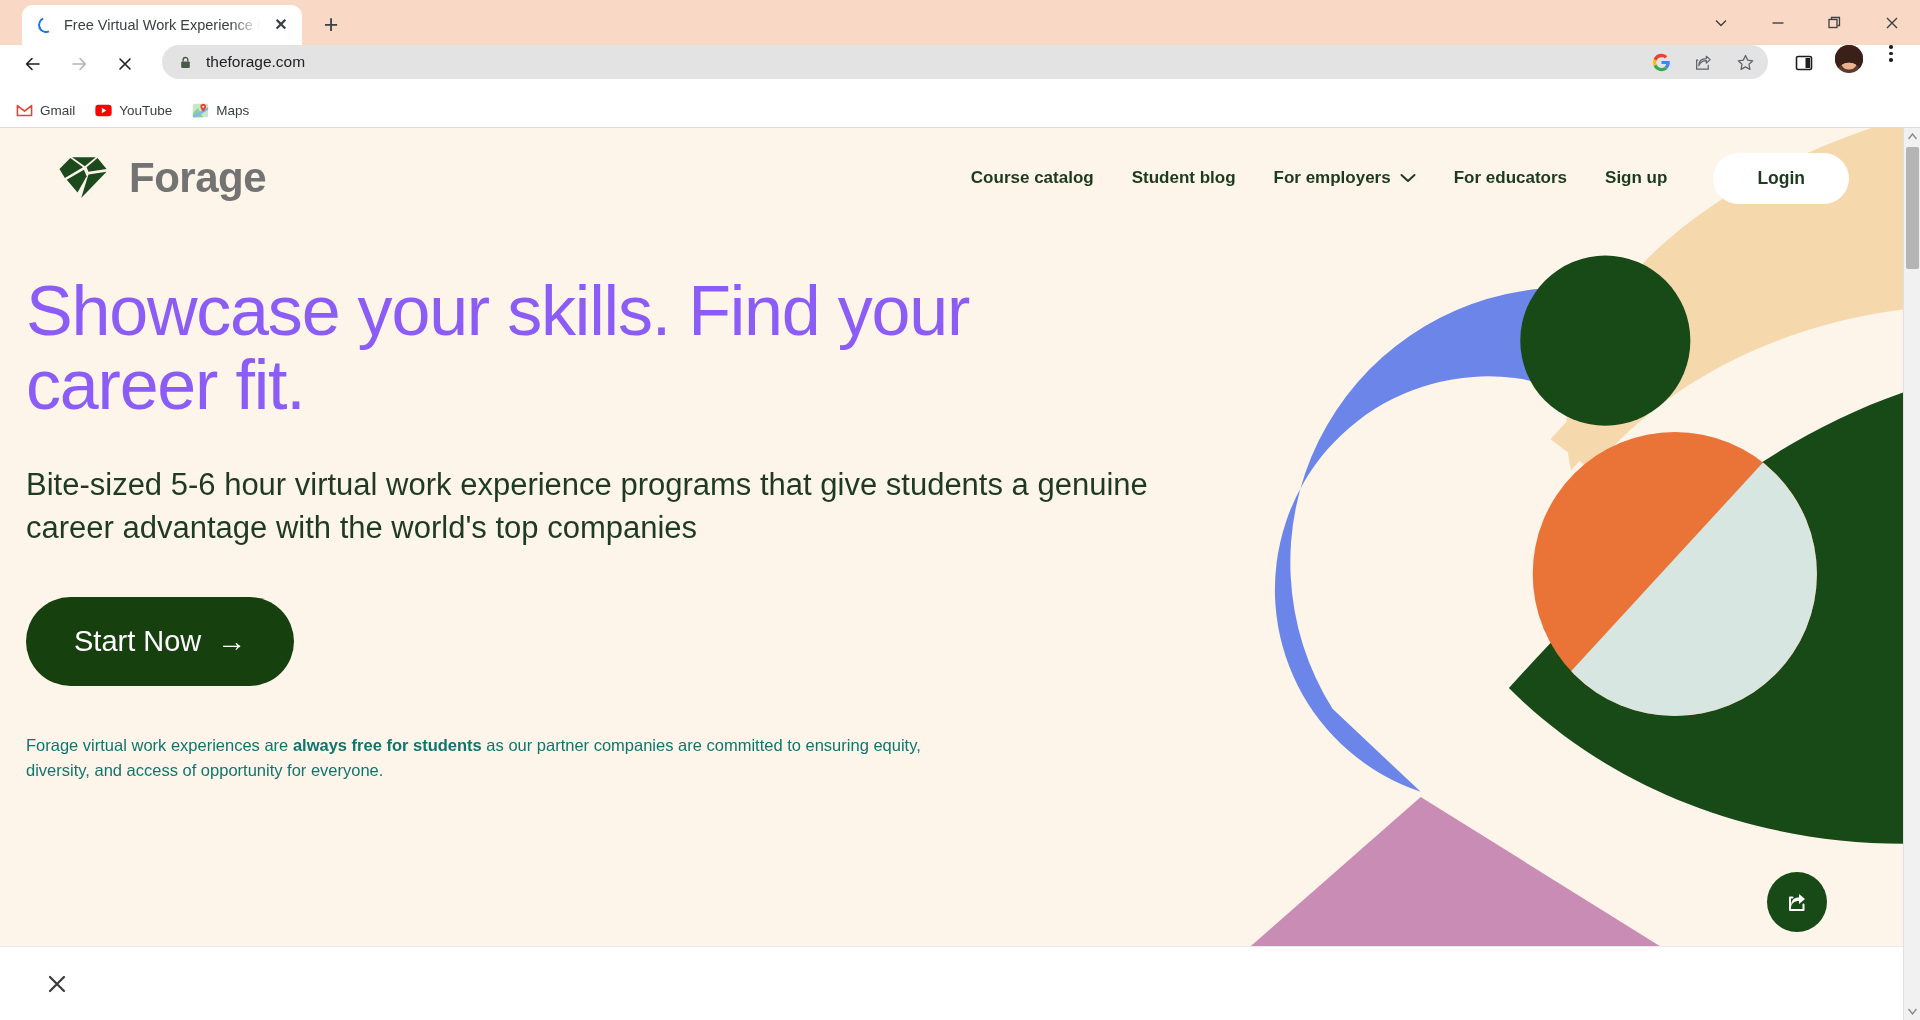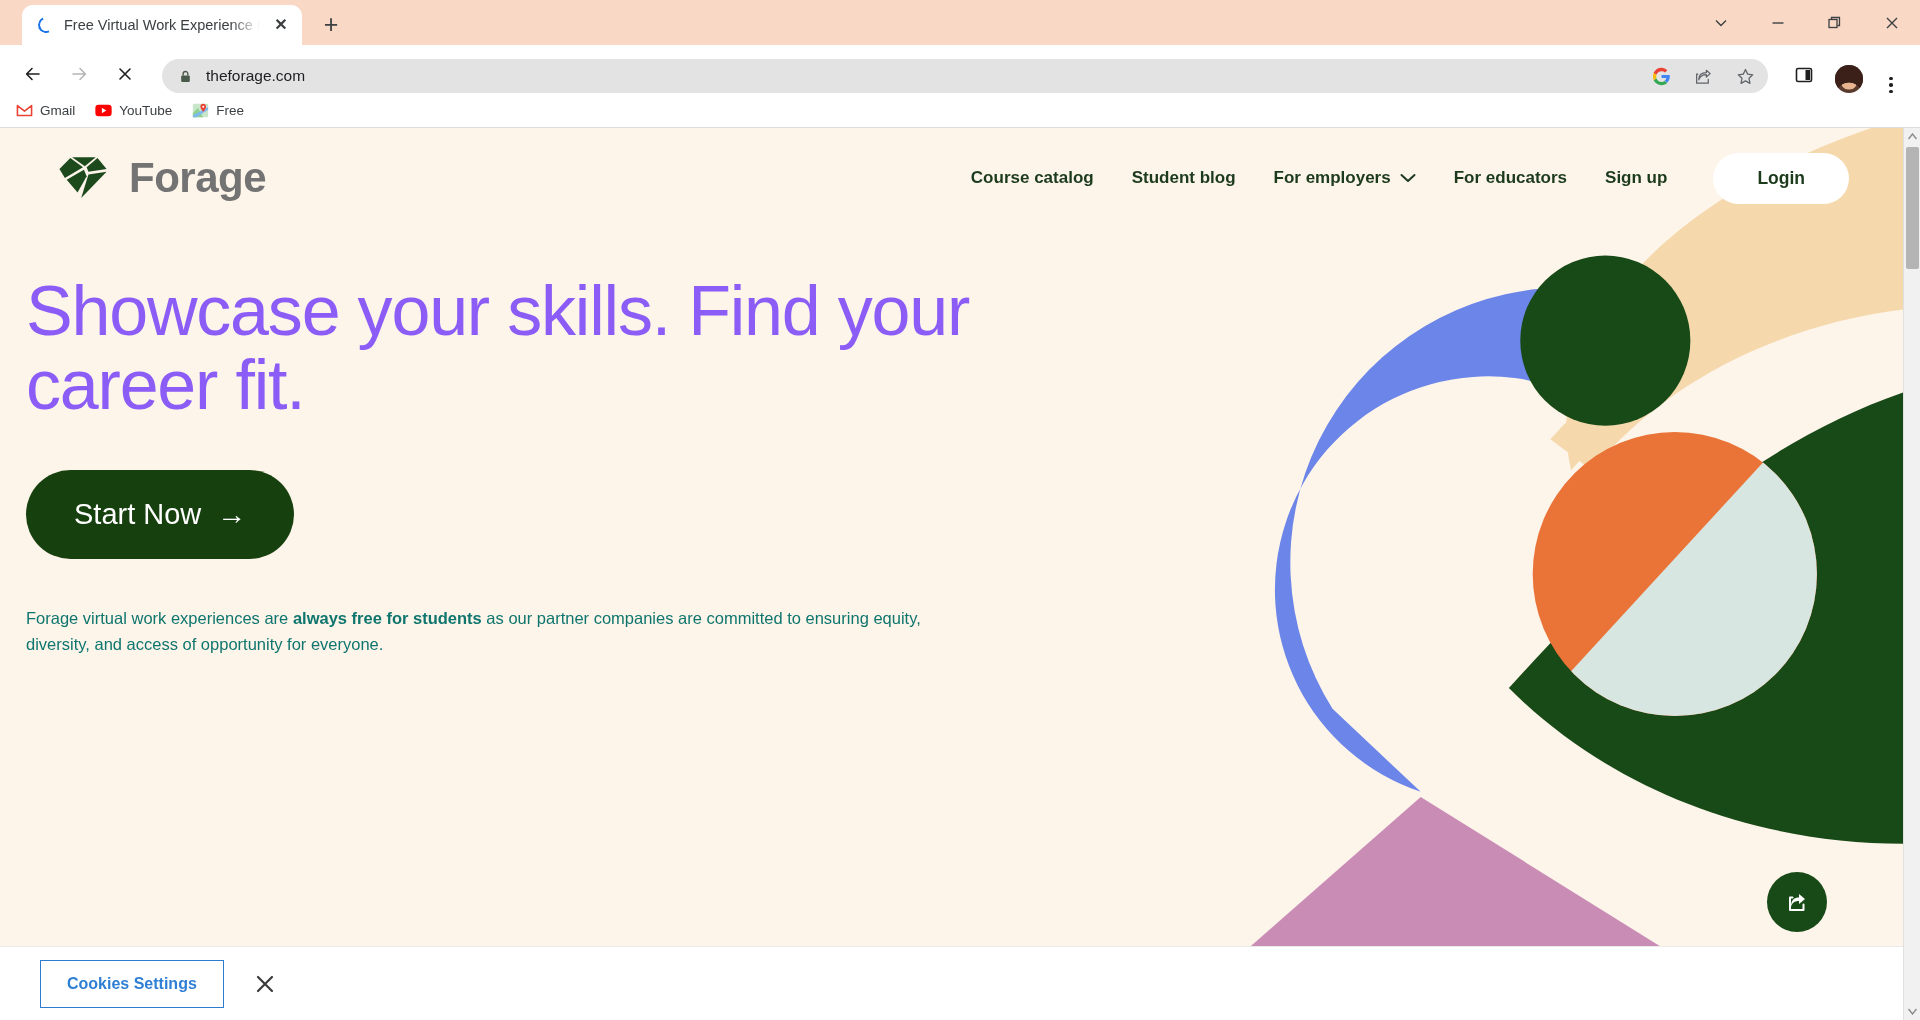"theforage.com" .toolbar { align-items: flex-end -> flex-start }
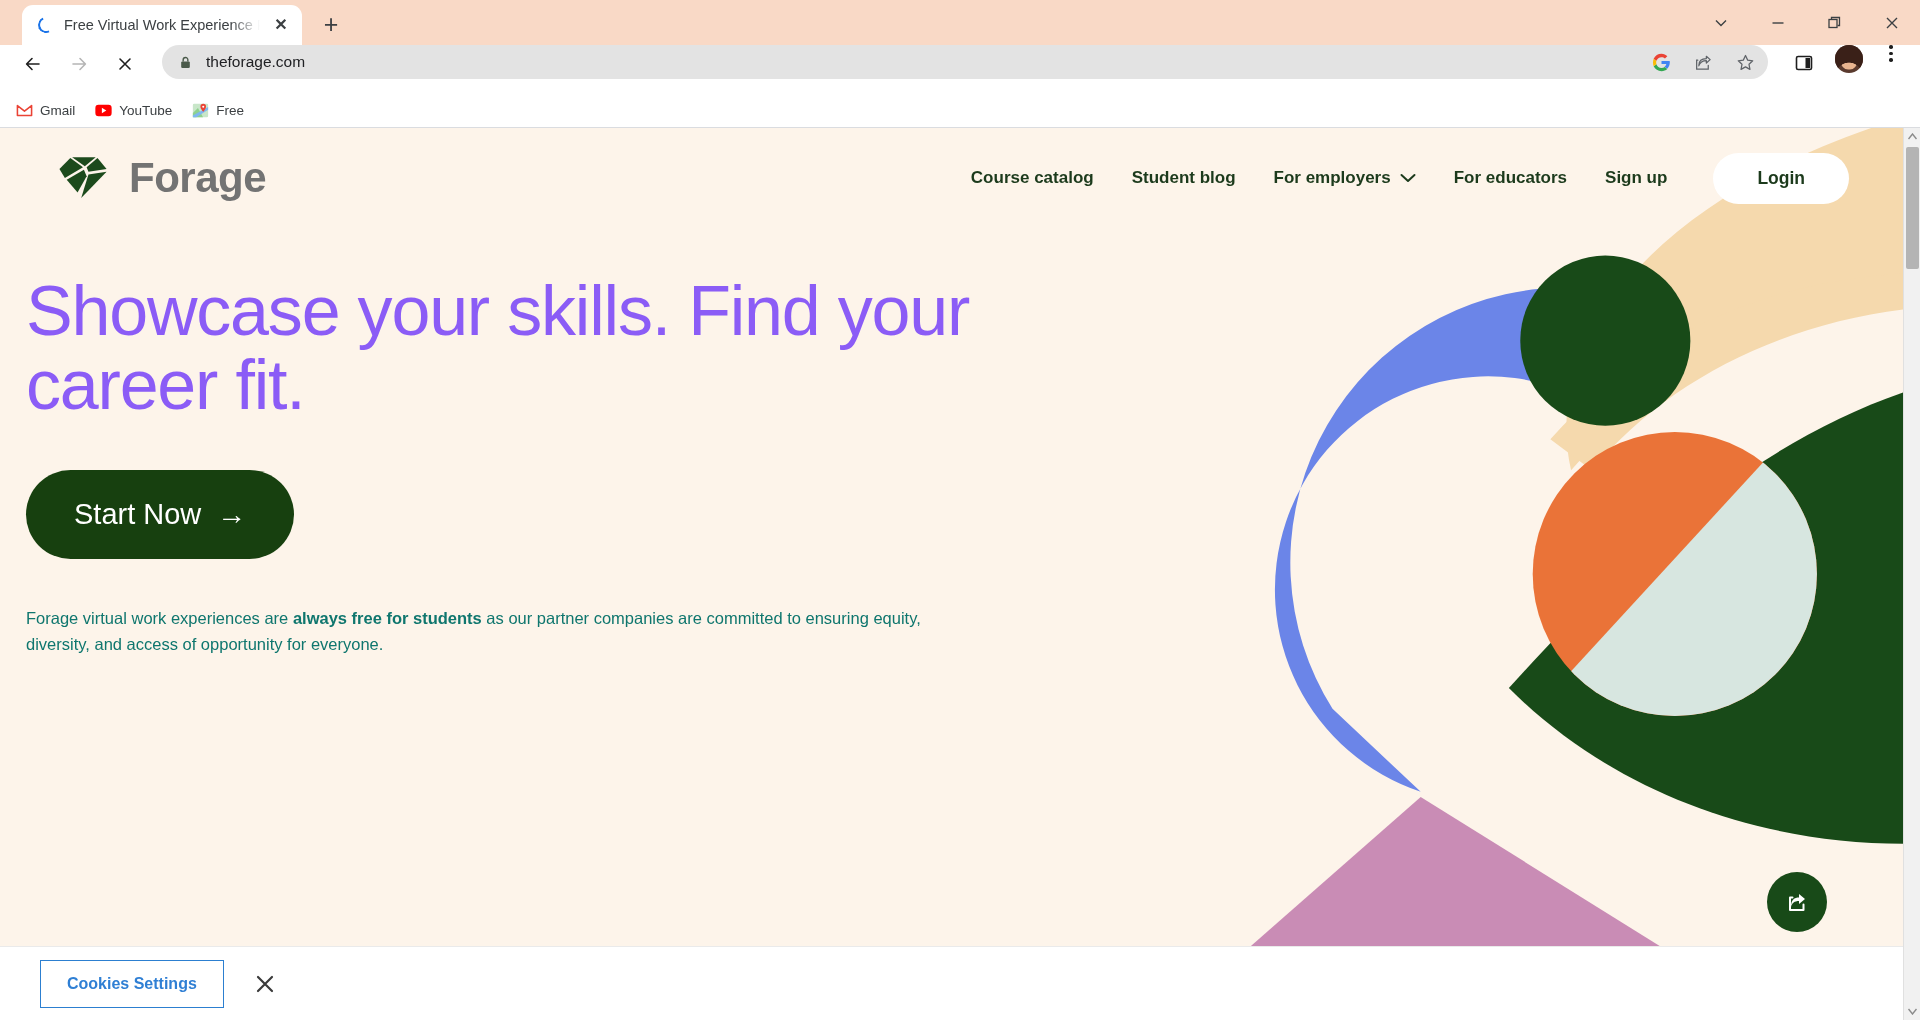"Free" span { text: Free -> Maps }
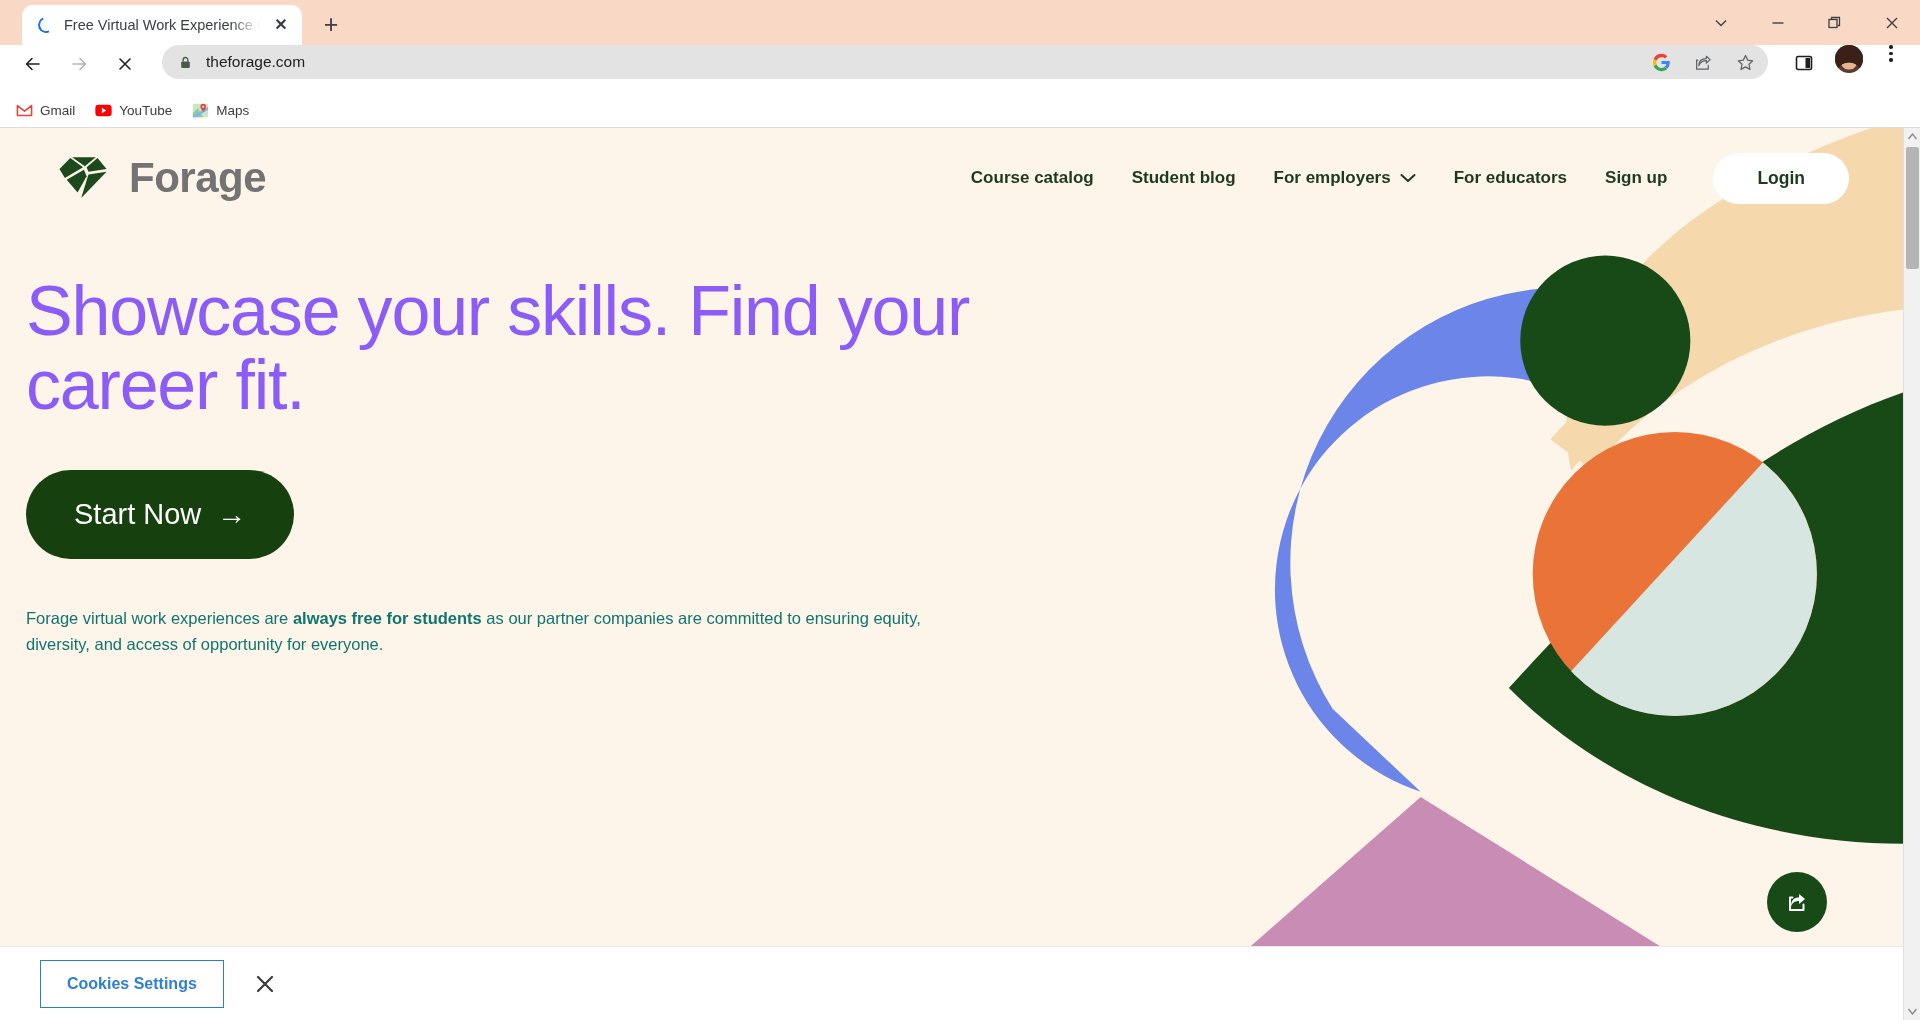"Bite-sized 5-6 hour virtual work" p.subhead { html: none -> <p>Bite-sized 5-6 hour virtual work experience programs that give students a genuine career advantage with the world's top companies</p> }
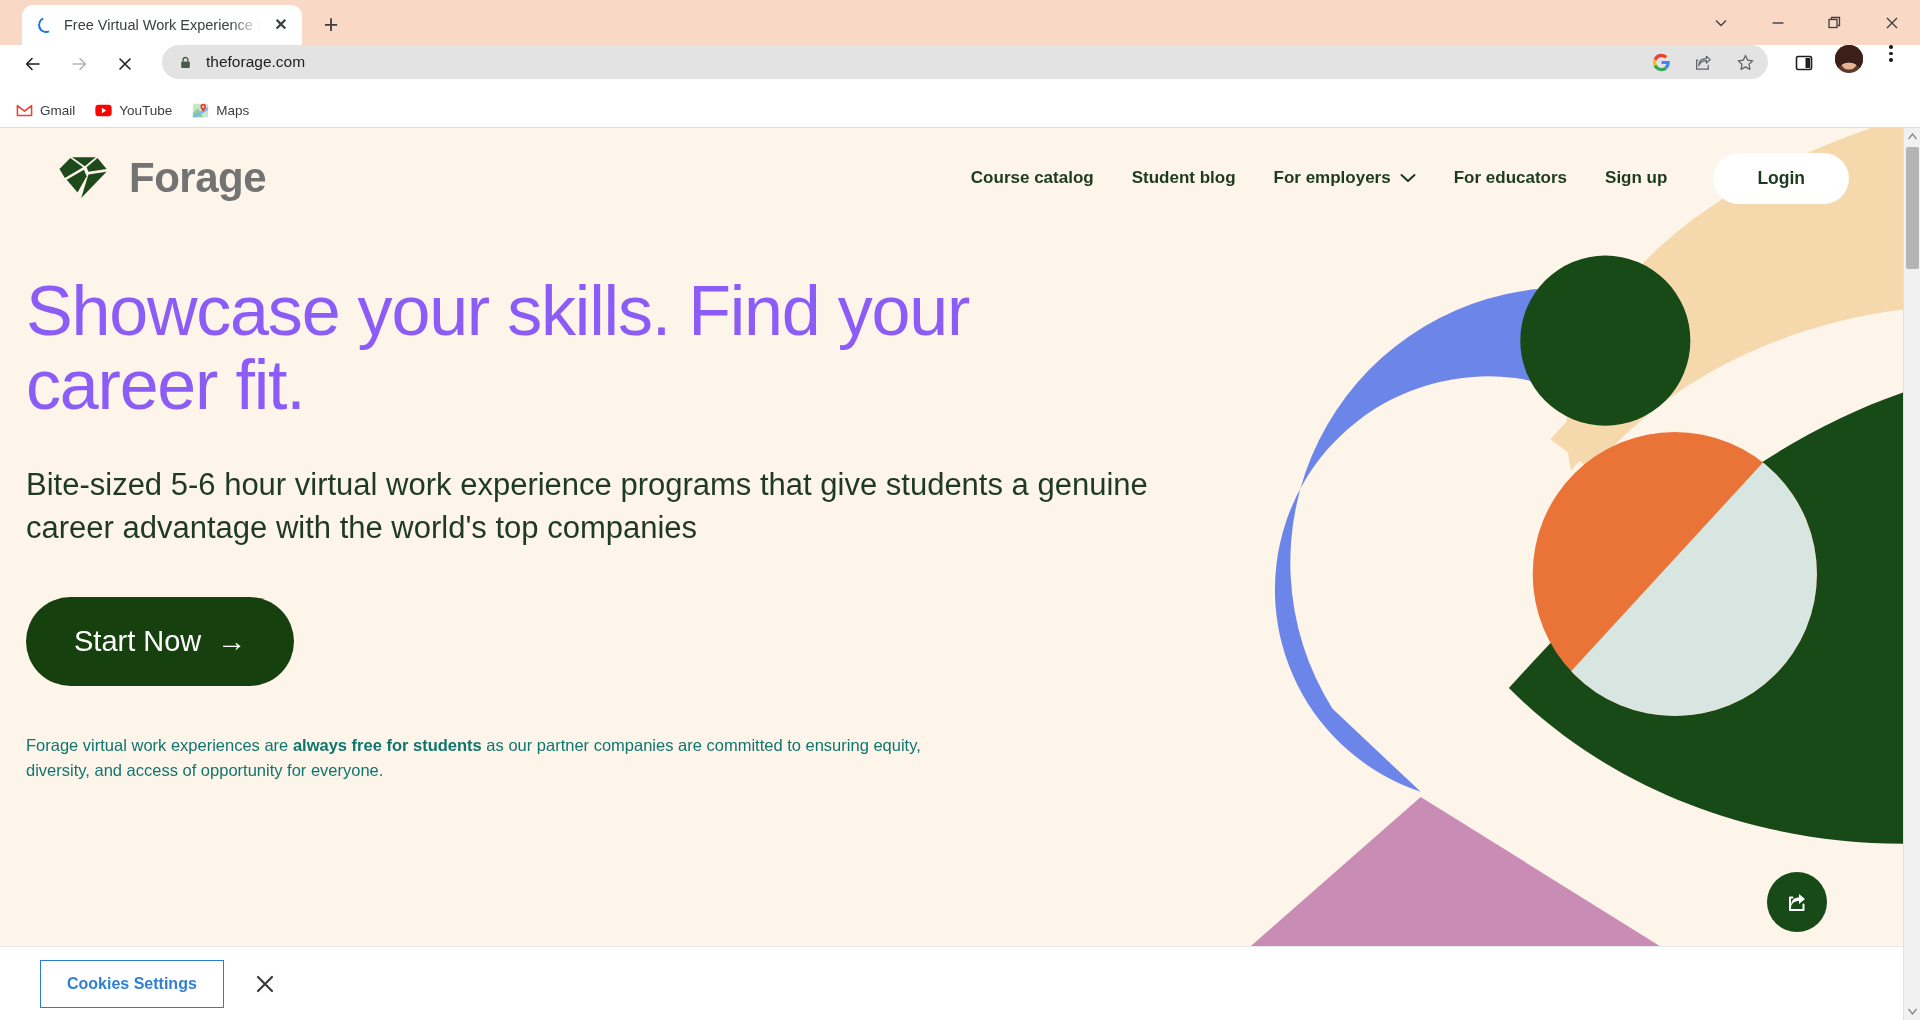"Cookies Settings" div.cookie-btn { html: <div>Cookies Settings</div> -> none }
